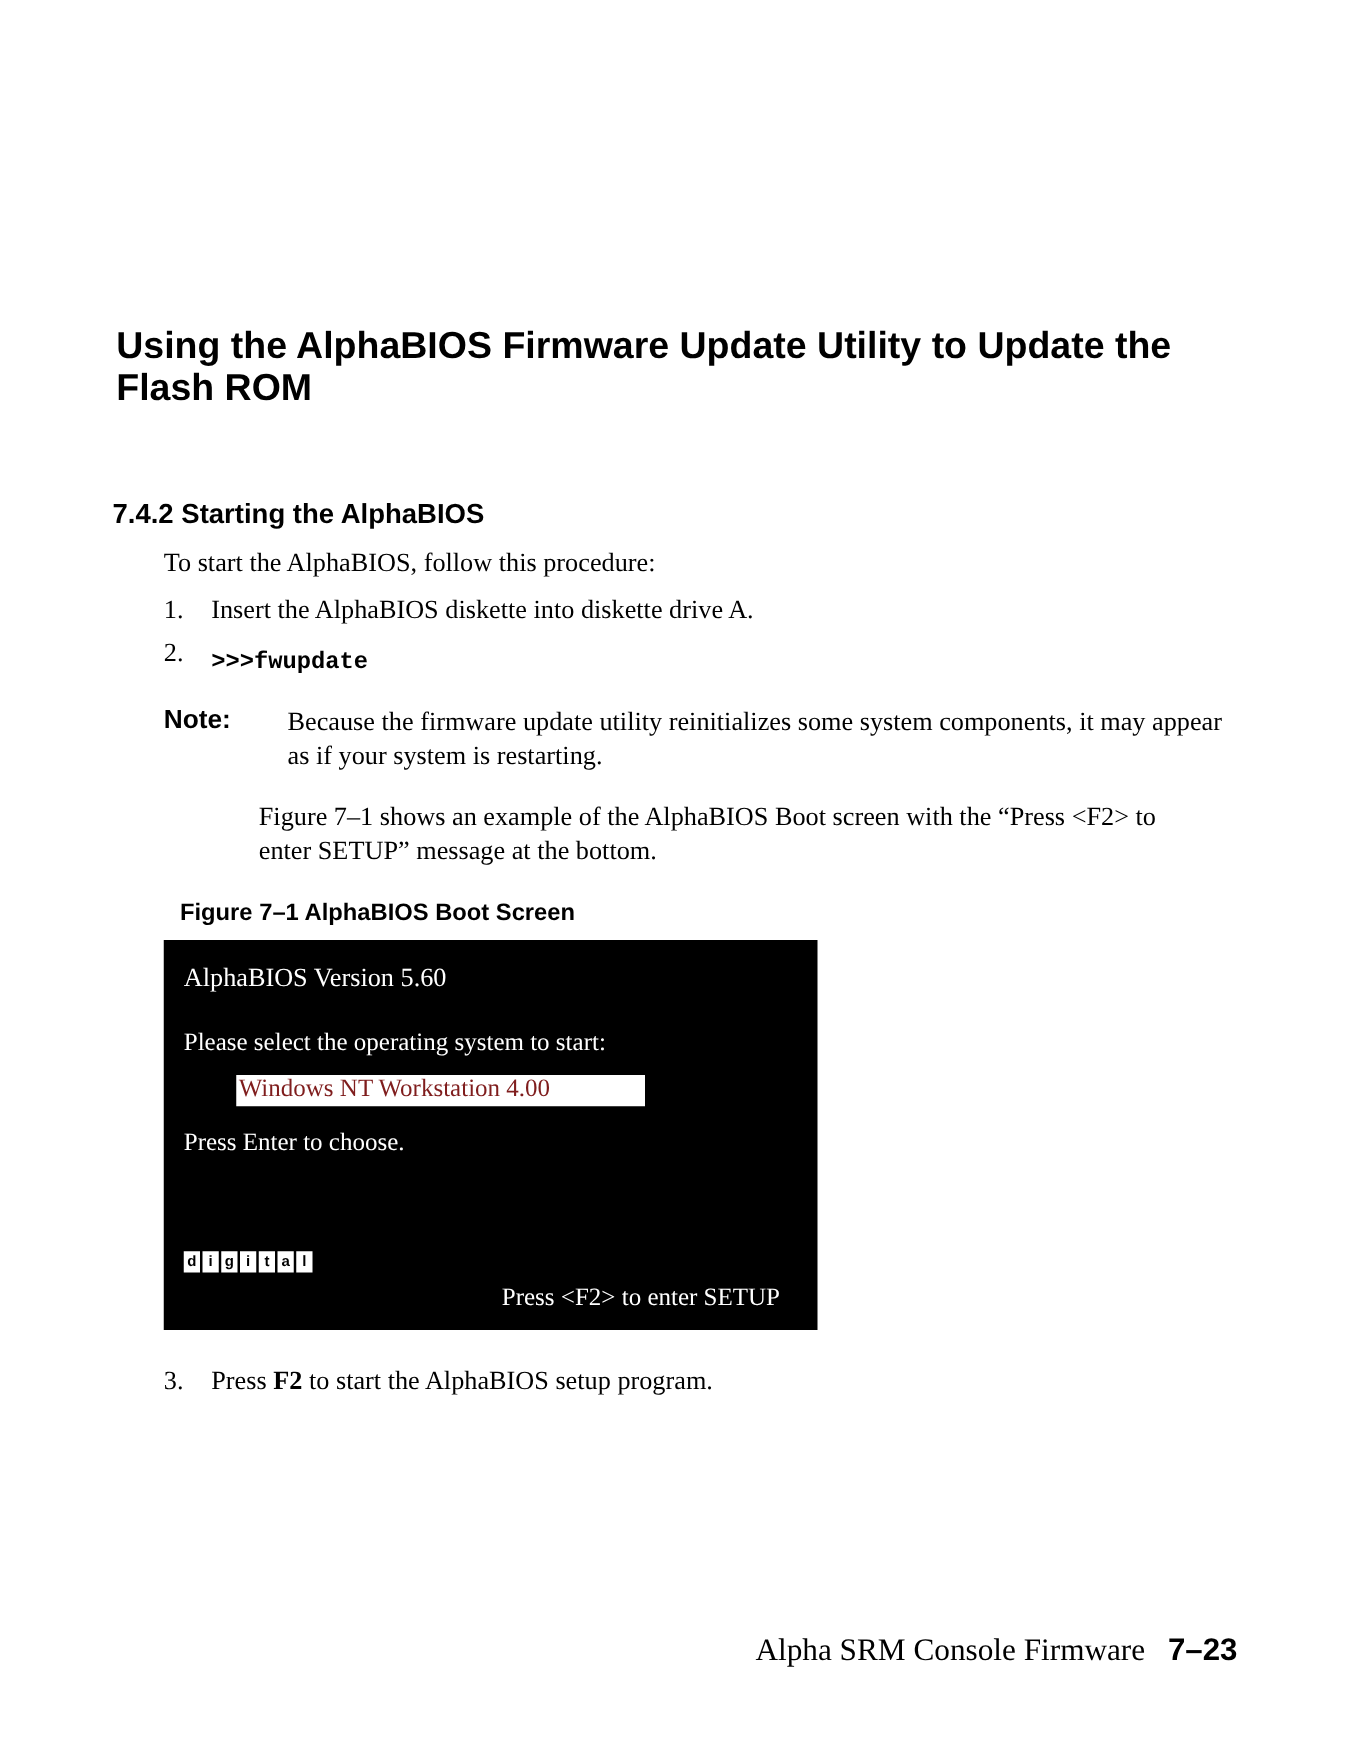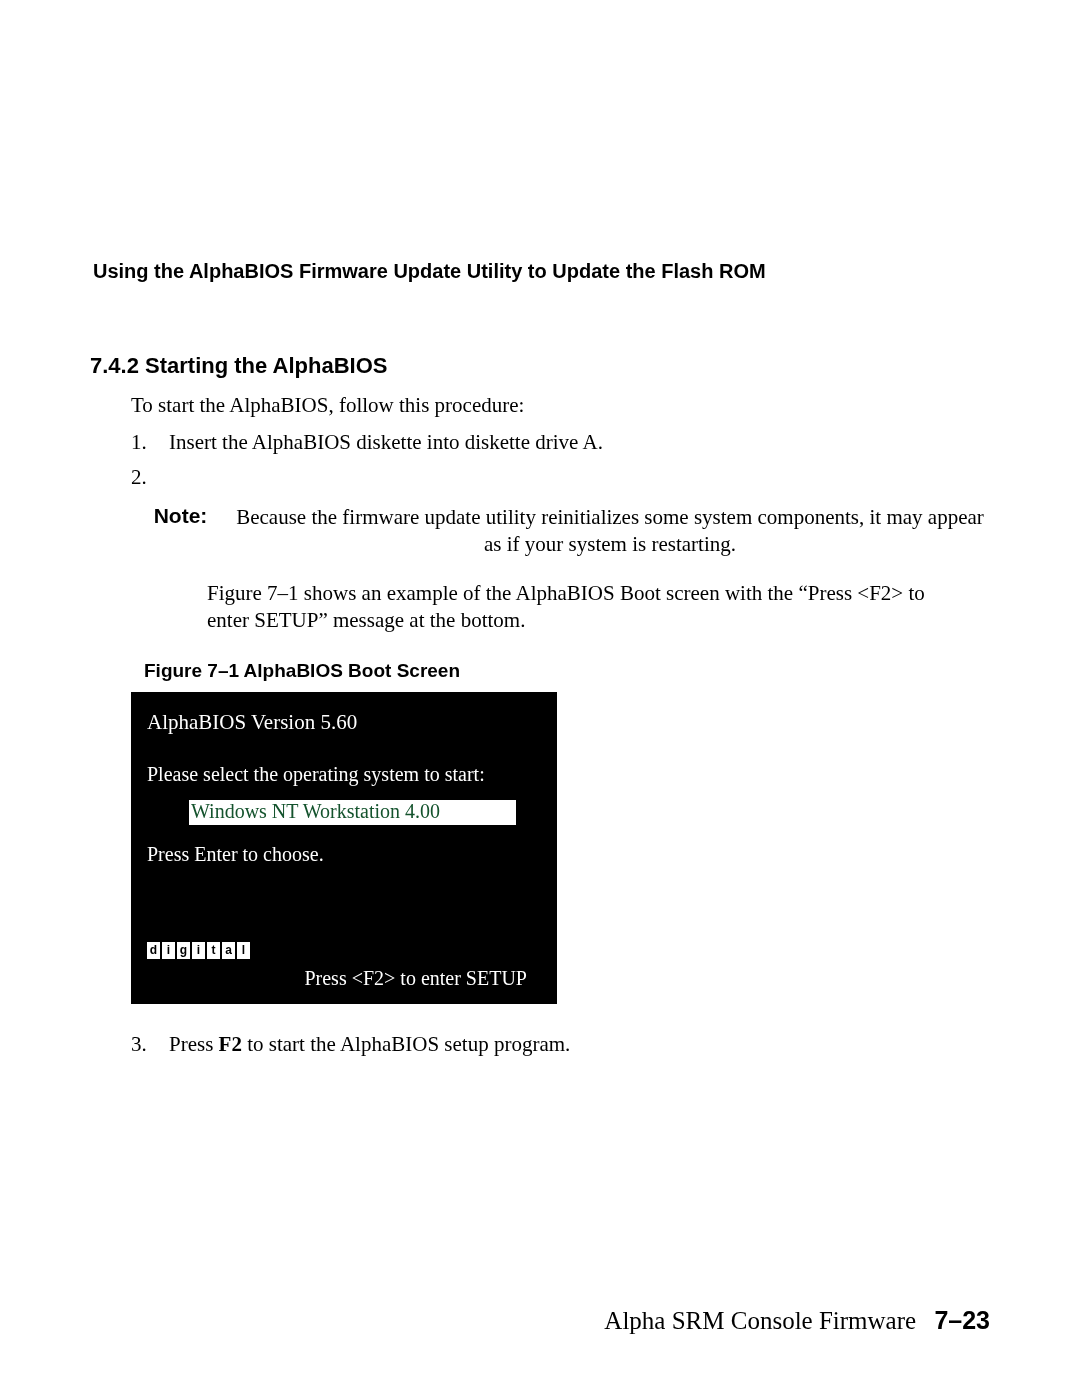"Using the AlphaBIOS Firmware Update" .main-heading { font-size: 20px -> 30px }
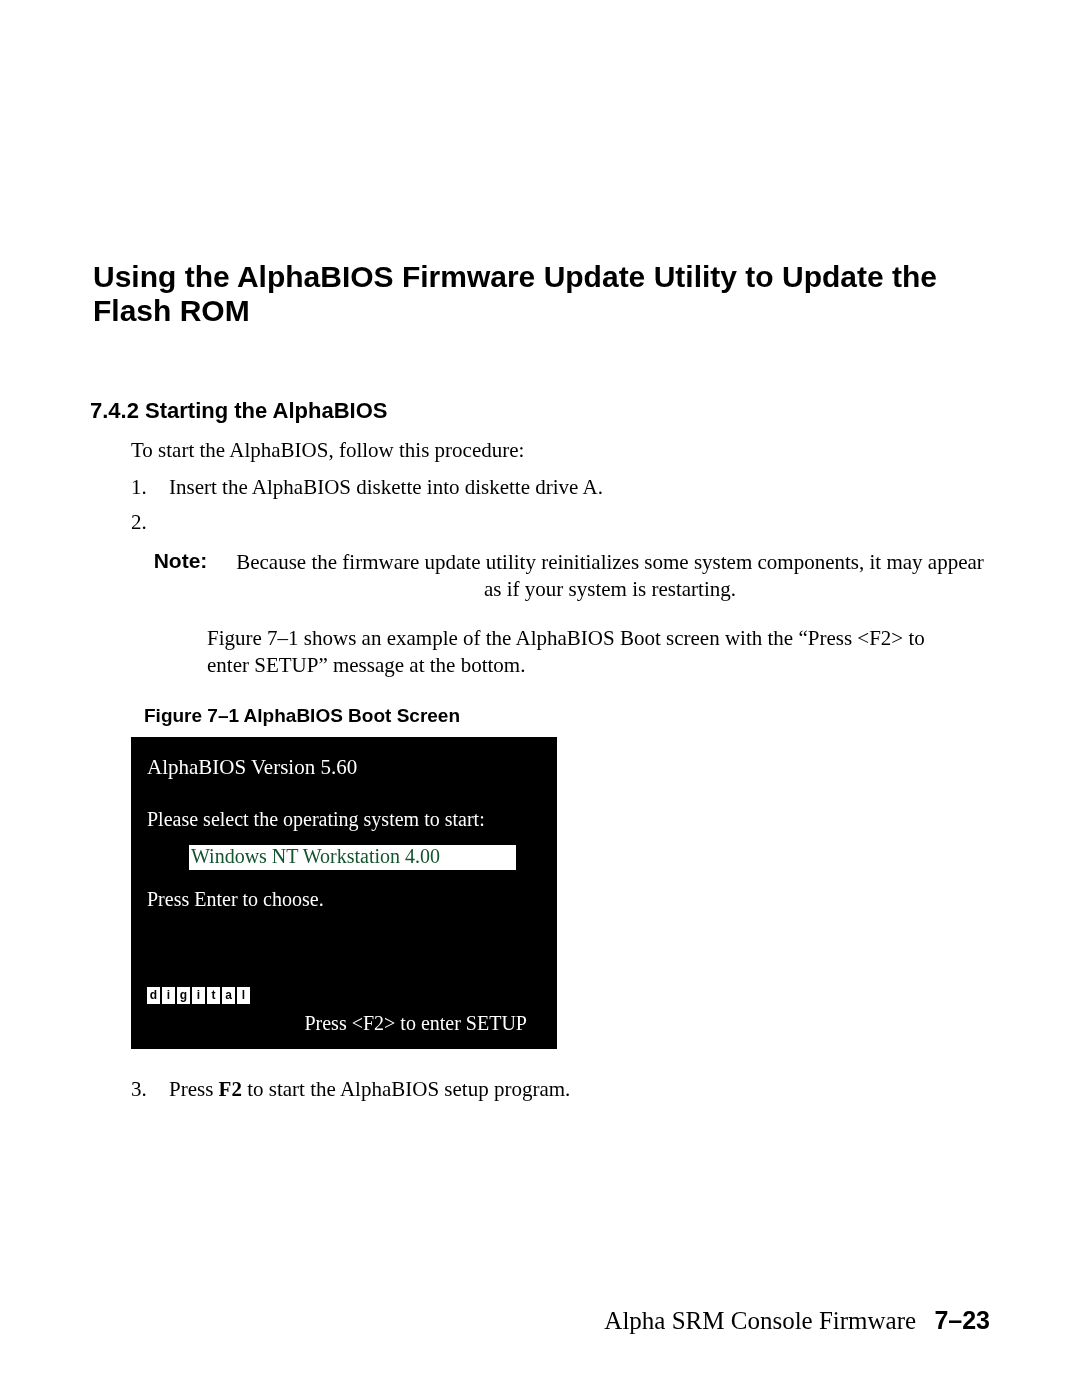">>>fwupdate" div.code-line { html: none -> <div>&gt;&gt;&gt;fwupdate</div> }
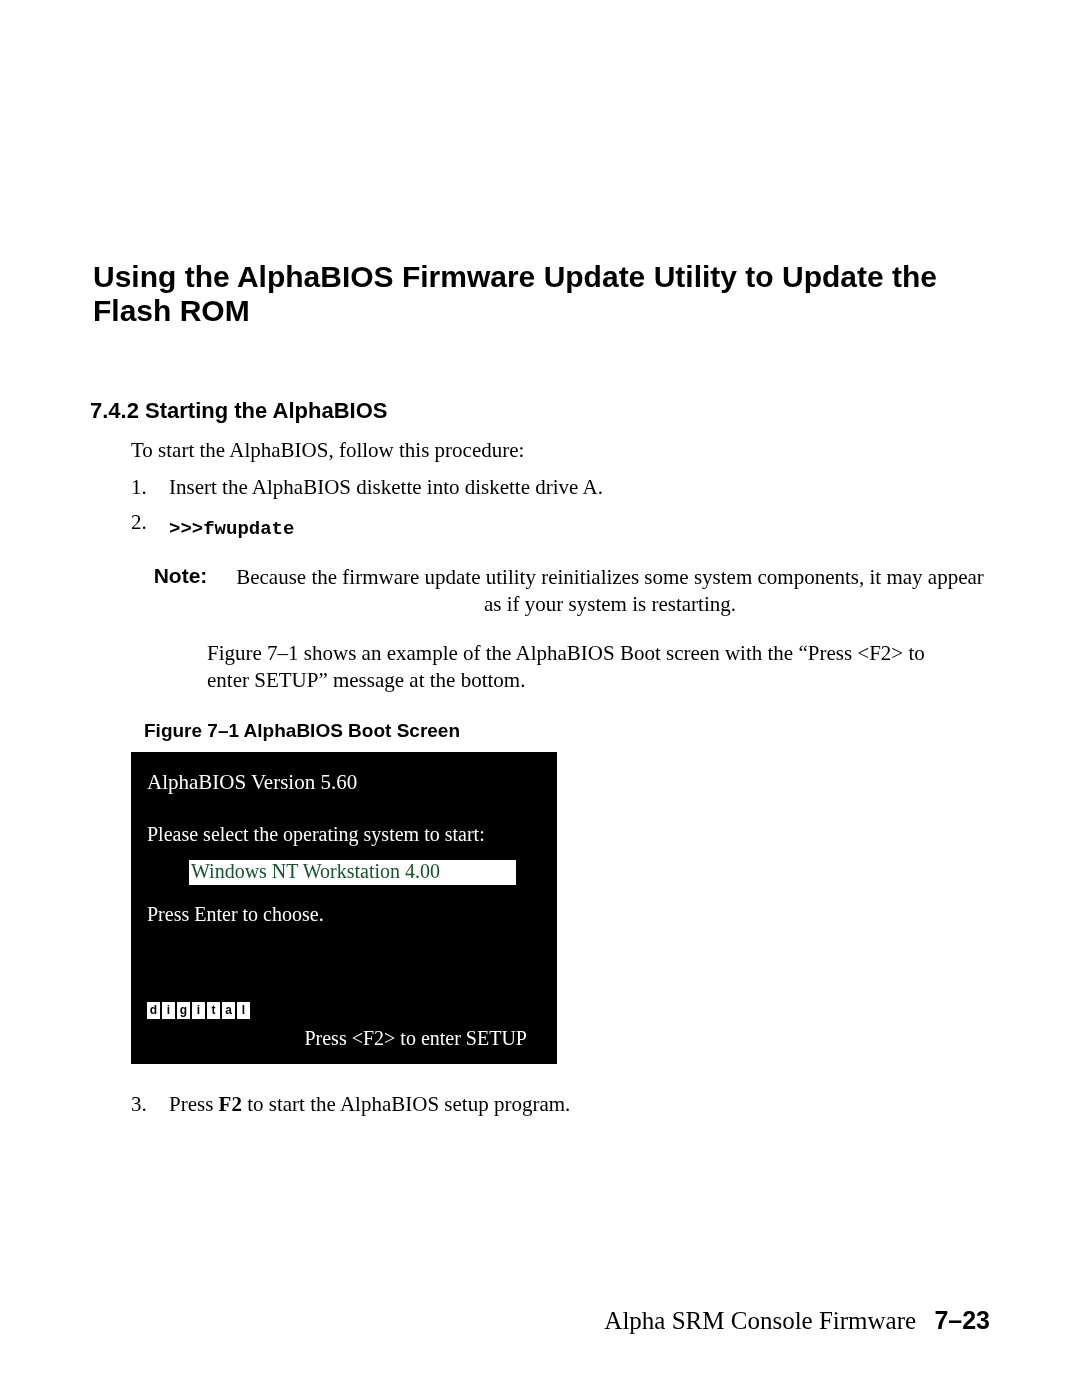"Note:" .note-block { text-align: center -> none }
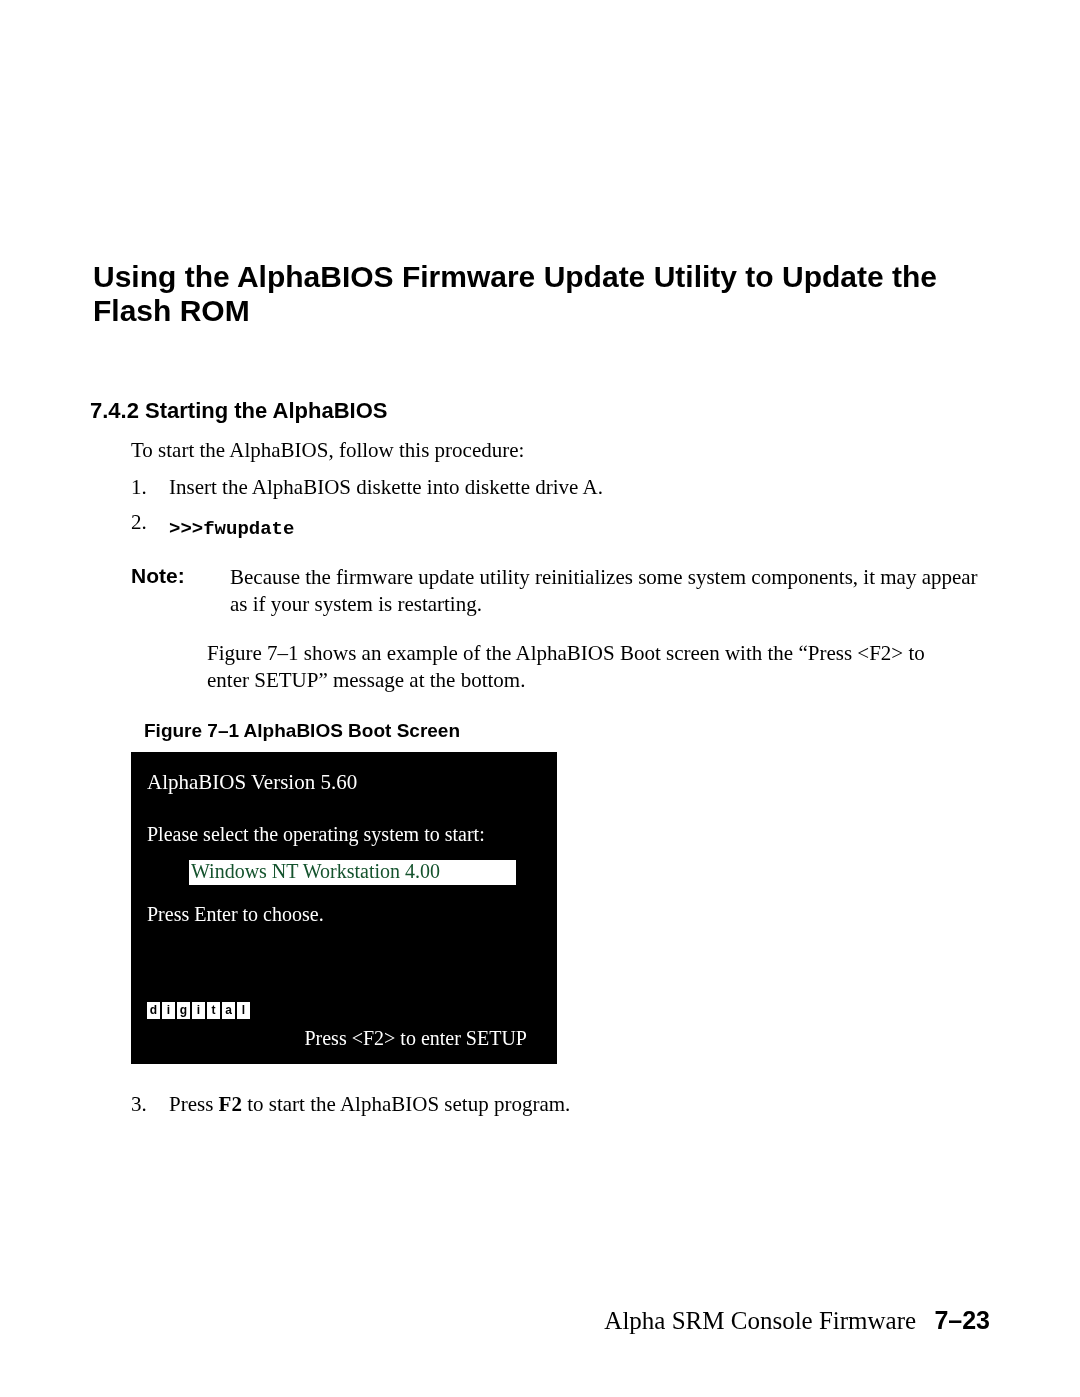"AlphaBIOS Version 5.60" .boot-screen { width: 426px -> 523px }
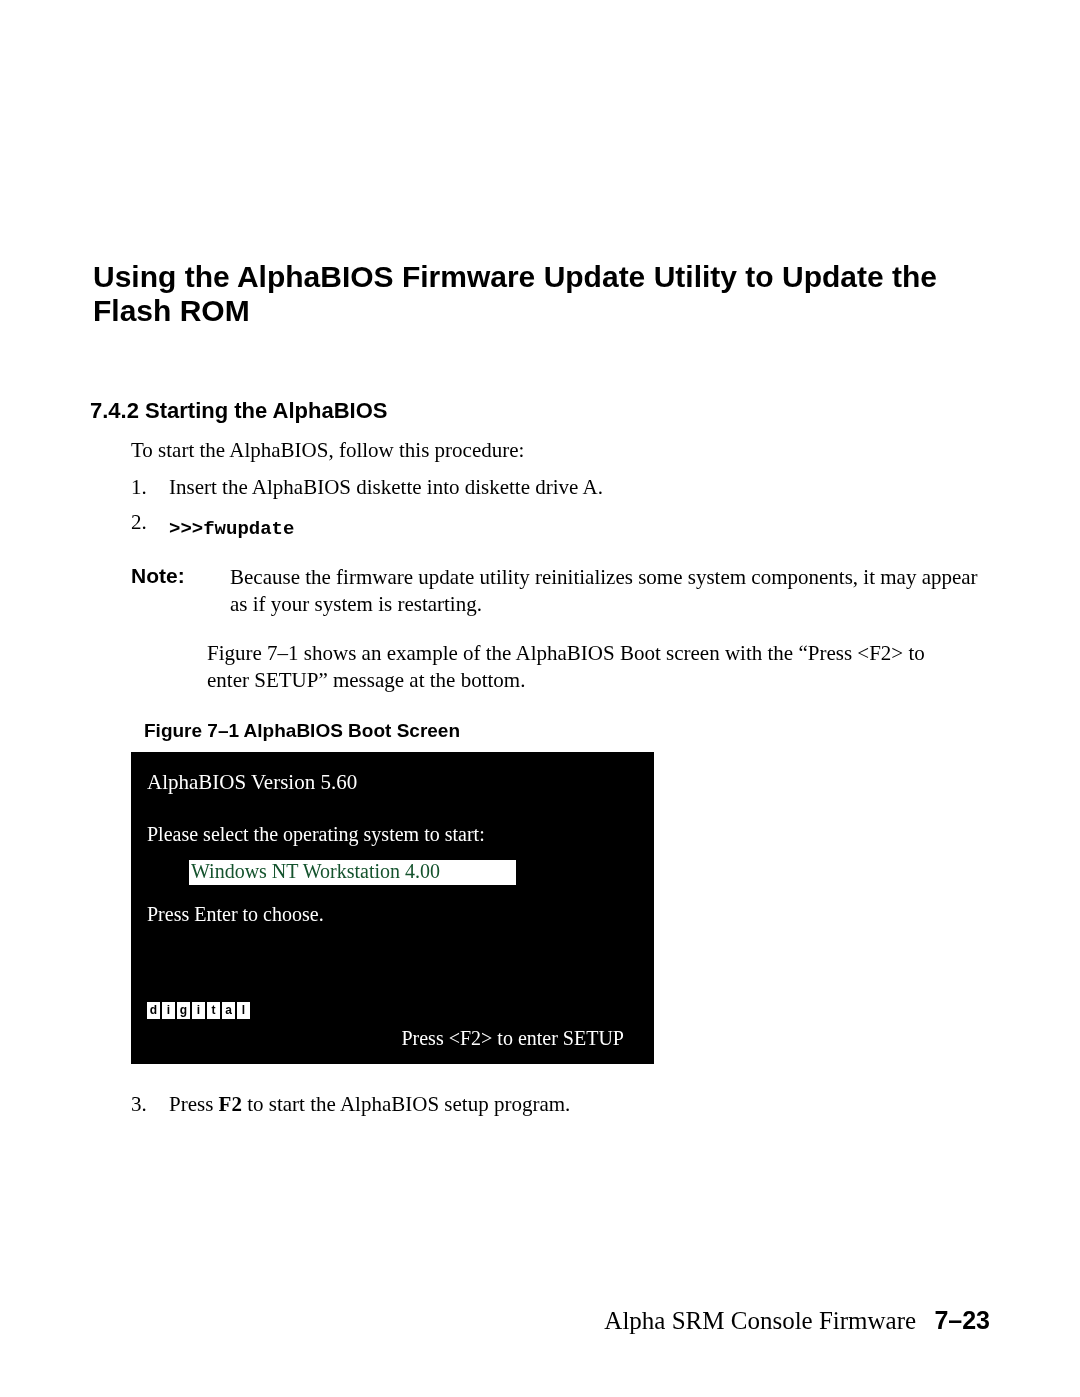"Windows NT Workstation 4.00" .boot-selected { color: #14532d -> #7f1d1d }
